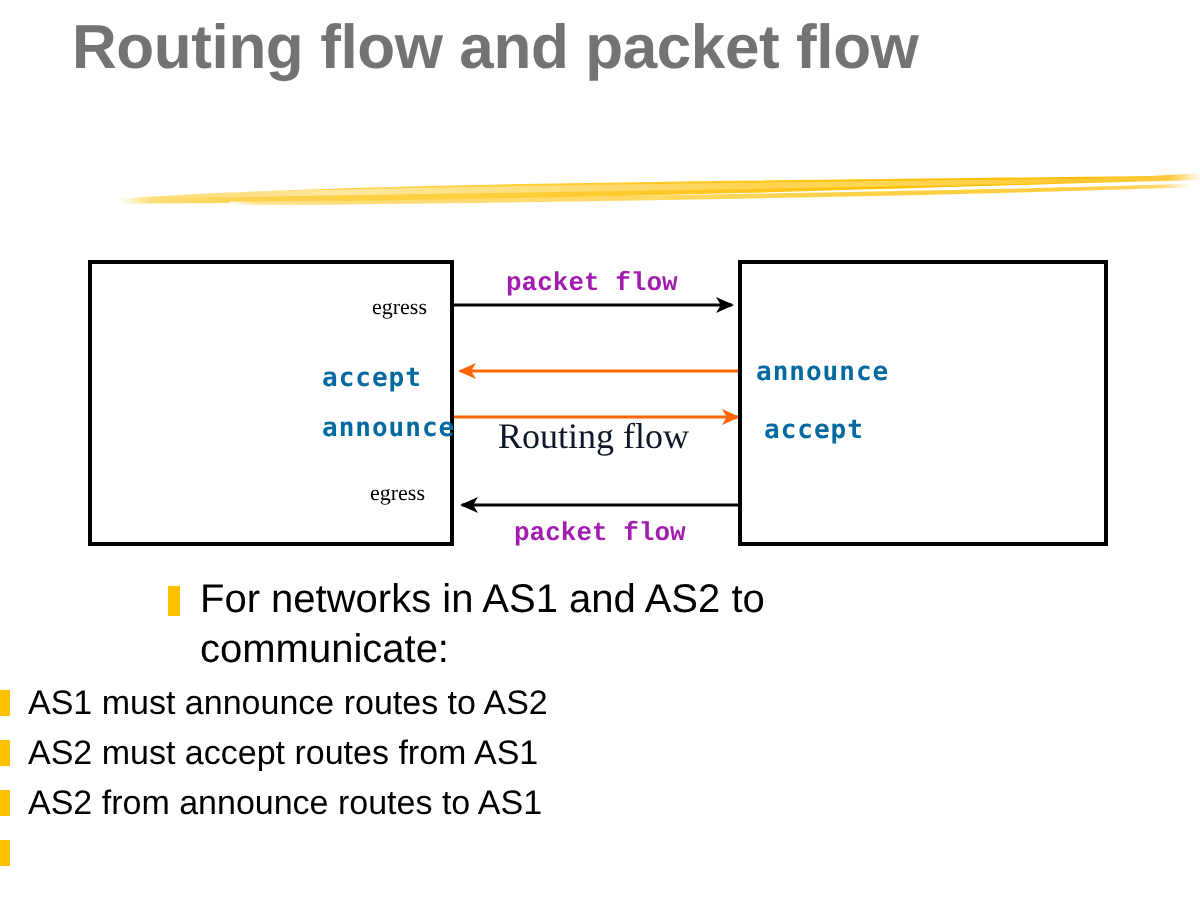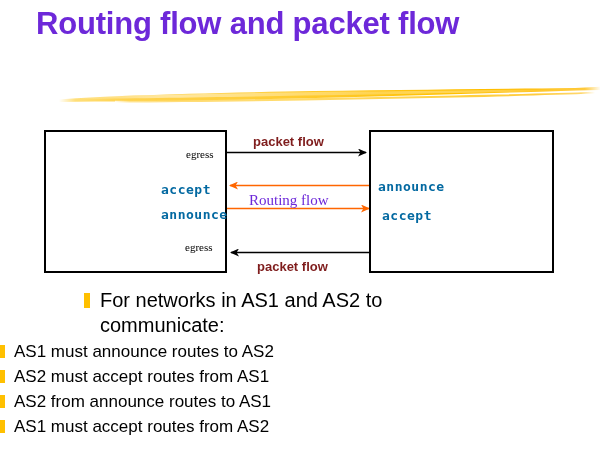"Routing flow and packet flow" #slide-title { color: #6d28d9 -> #737373 }
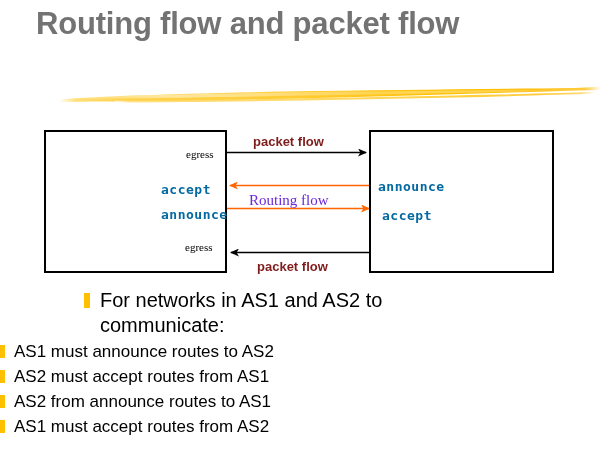"packet flow" .caption-packet { color: #7f1d1d -> #a21caf; font-family: Liberation Sans, sans-serif -> Liberation Mono, monospace }
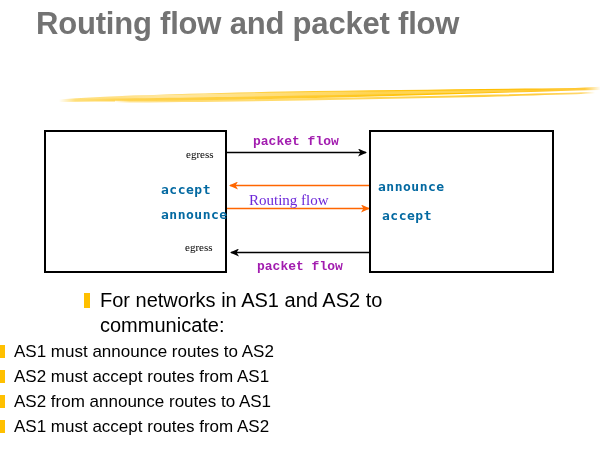"Routing flow" .caption-routing { color: #6d28d9 -> #0f172a; font-size: 15px -> 18px; margin-top: none -> 16px }
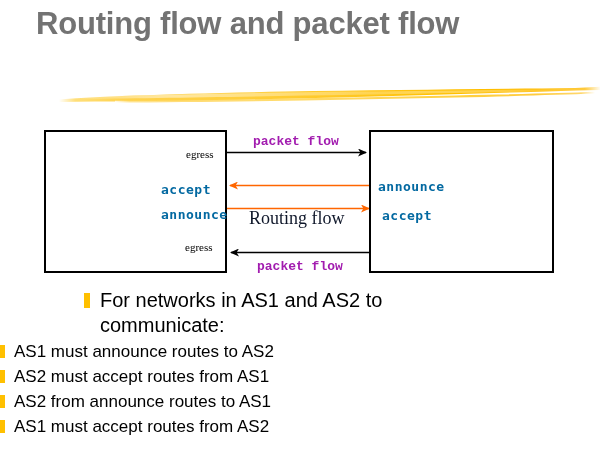"AS1 must accept routes from" span.bullet-text { html: <span>AS1 must accept routes from AS2</span> -> none }
